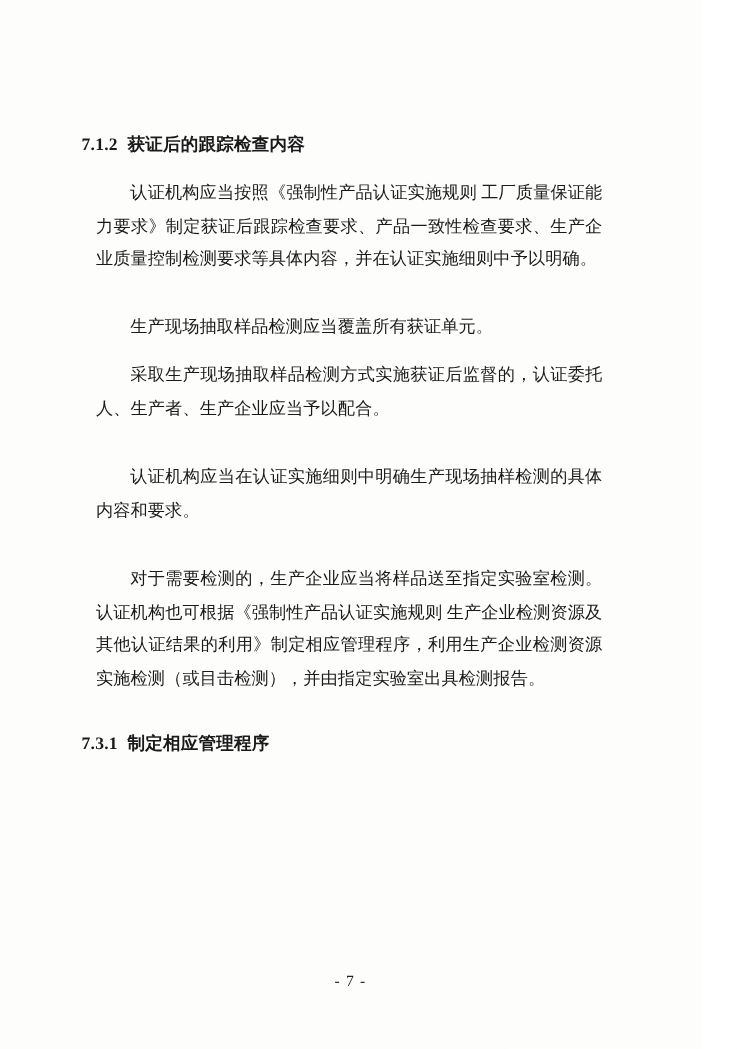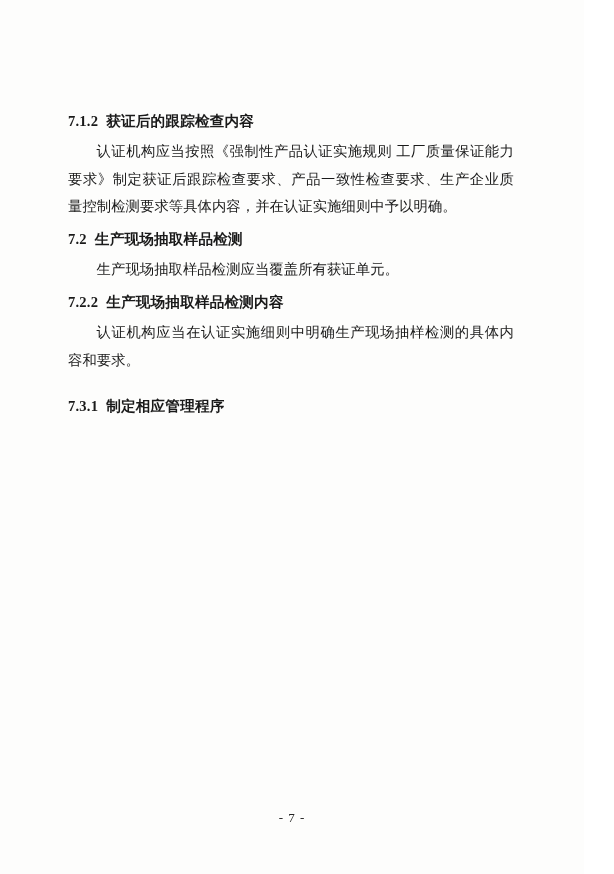"认证机构应当按照《强制性产品认证实施规则" .para { margin: 0 -> 12px }
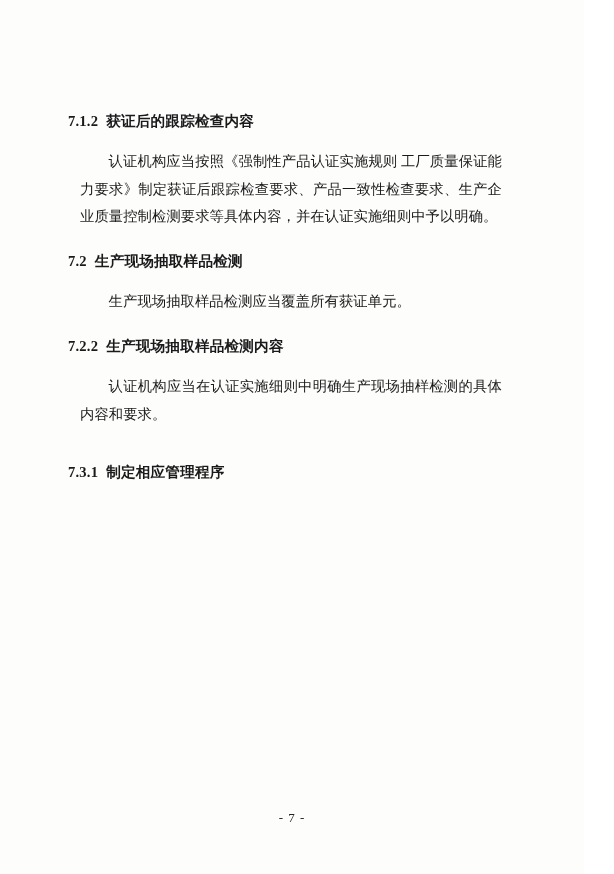"7.2 生产现场抽取样品检测" div.heading { html: <div> <span>7.2</span><span>生产现场抽取样品检测</span> </div> -> none }
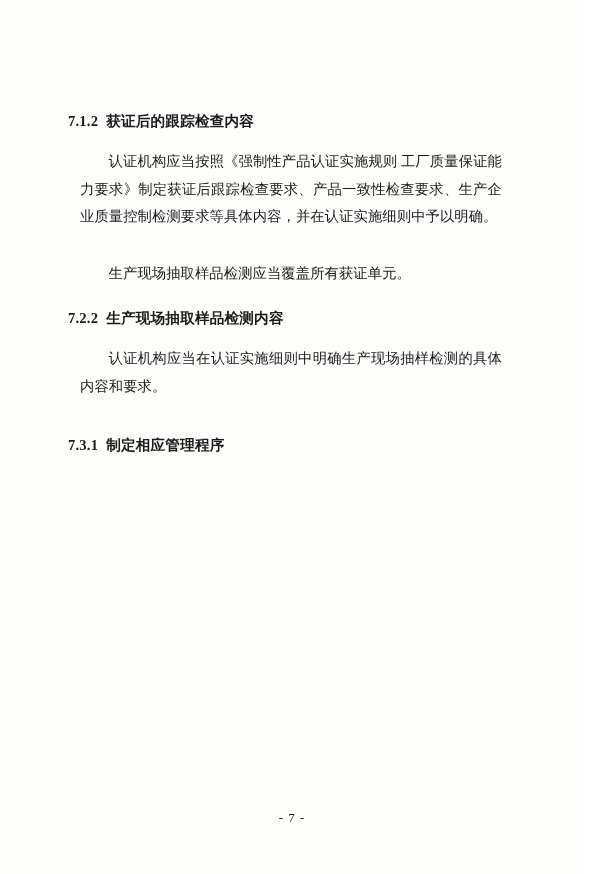"采取生产现场抽取样品检测方式实施获证后监督的，认证委托人、生产者、生产企业应当予" p.para { html: none -> <p>采取生产现场抽取样品检测方式实施获证后监督的，认证委托人、生产者、生产企业应当予以配合。</p> }
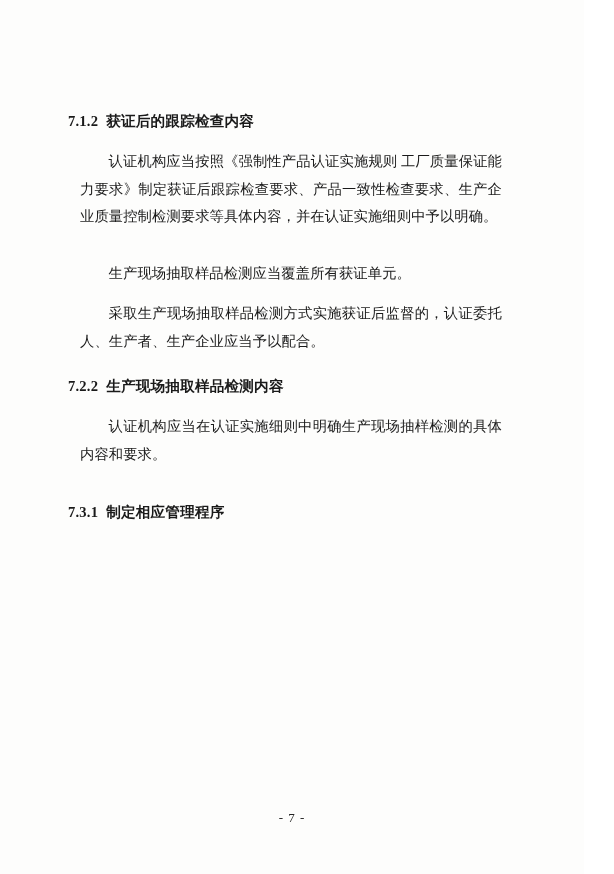"7.2.2 生产现场抽取样品检测内容" div.heading { html: <div> <span>7.2.2</span><span>生产现场抽取样品检测内容</span> </div> -> none }
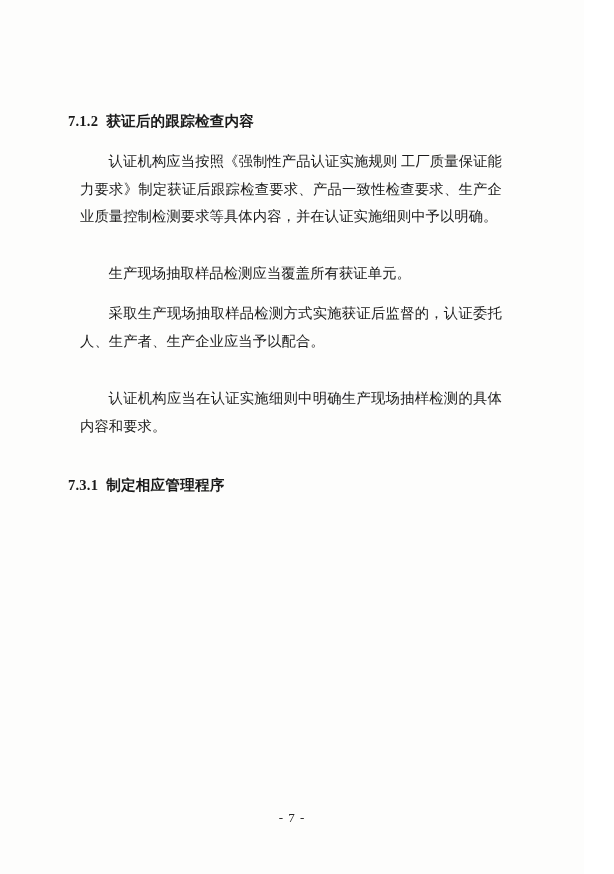"对于需要检测的，生产企业应当将样品送至指定实验室检测。认证机构也可根据《强制性产" p.para { html: none -> <p>对于需要检测的，生产企业应当将样品送至指定实验室检测。认证机构也可根据《强制性产品认证实施规则 生产企业检测资源及其他认证结果的利用》制定相应管理程序，利用生产企业检测资源实施检测（或目击检测），并由指定实验室出具检测报告。</p> }
